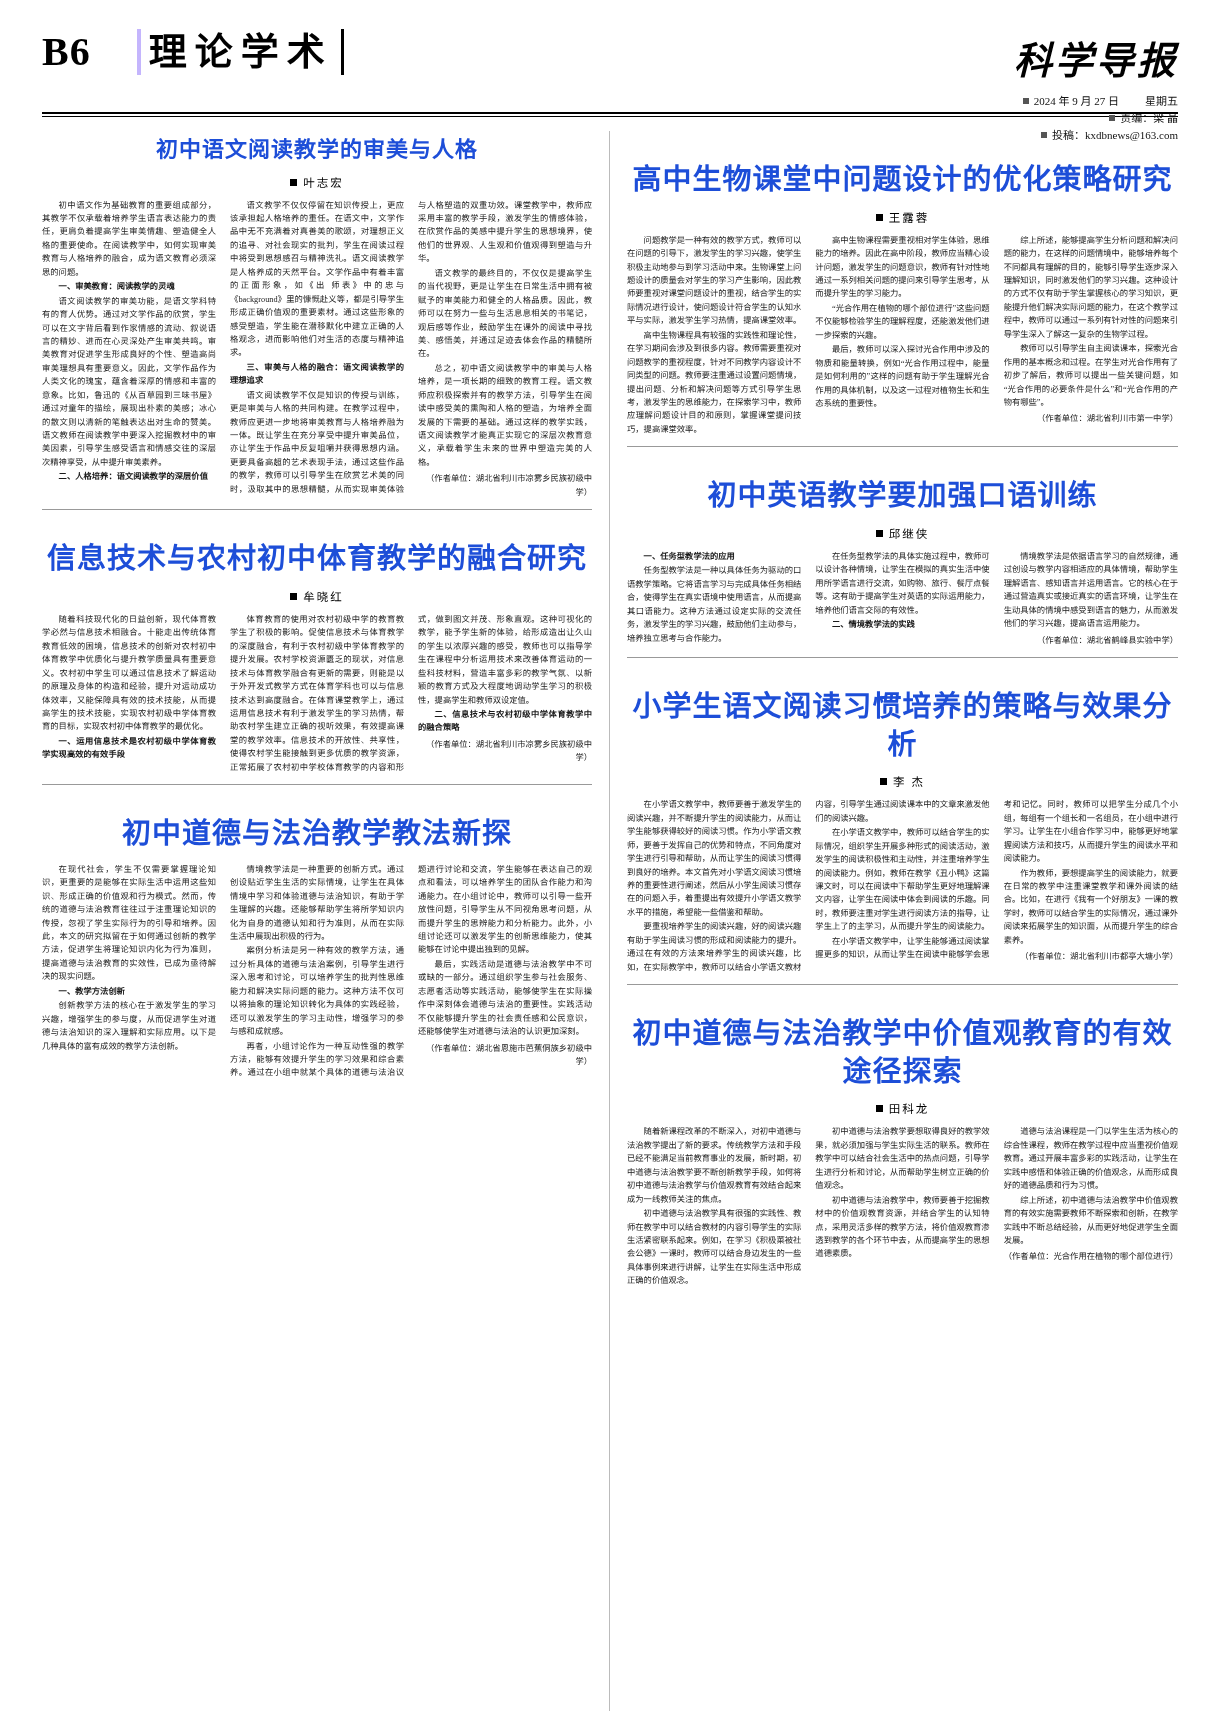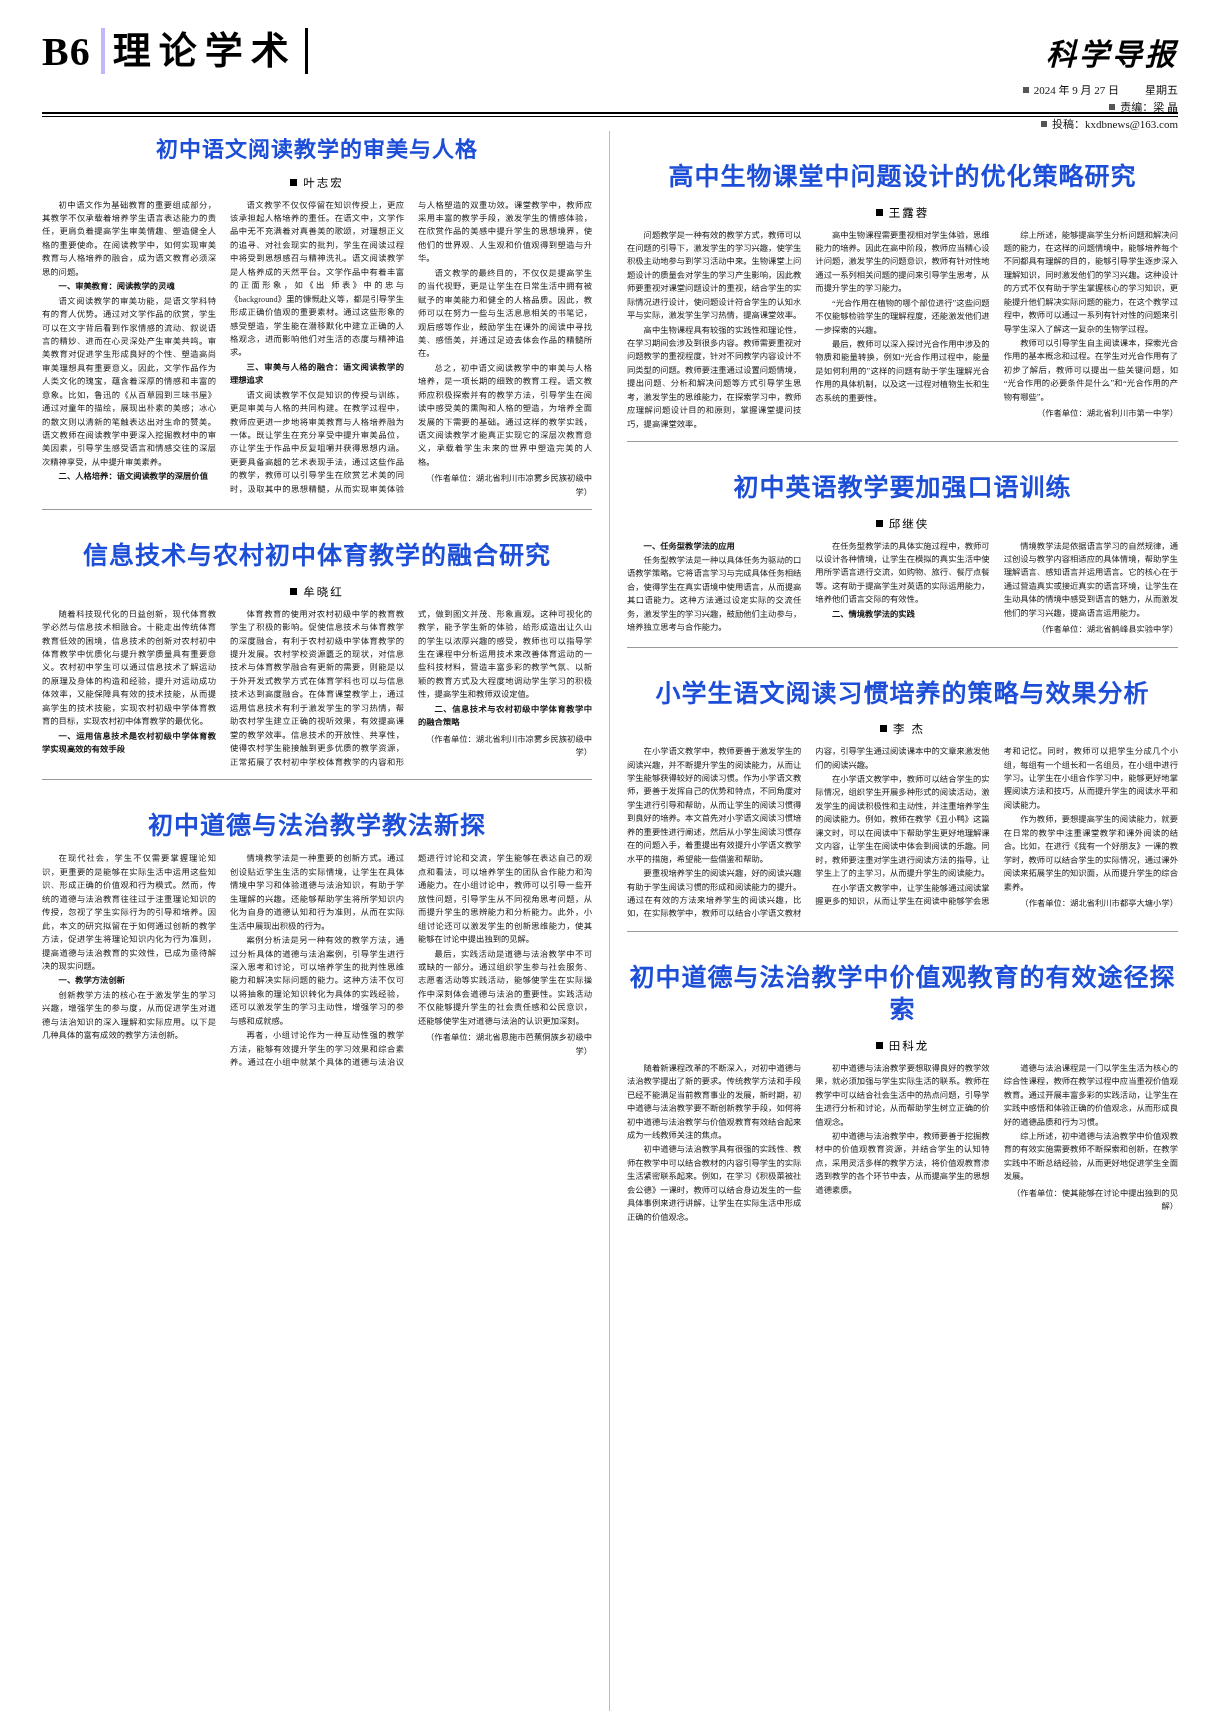"B6" .mast-left { align-items: none -> center; gap: none -> 36px }
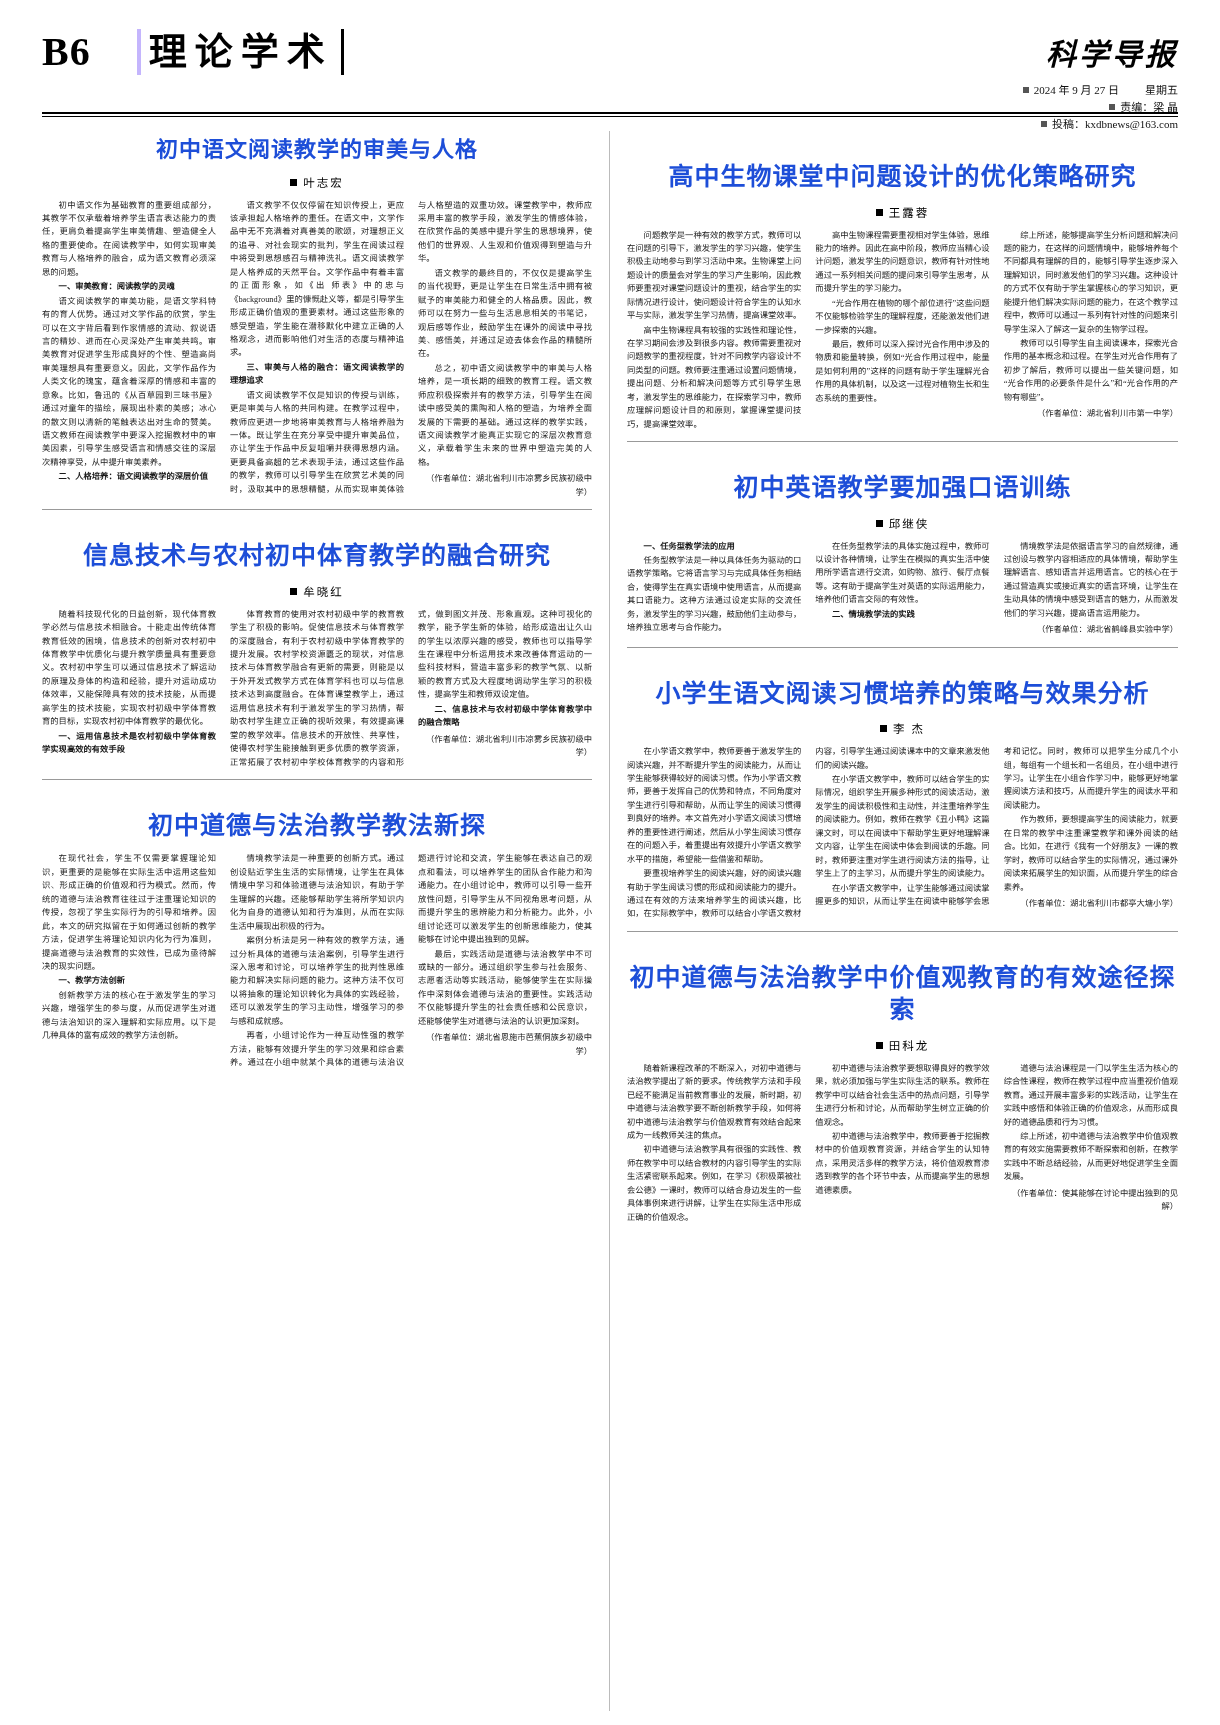"科学导报" .paper-name { font-size: 30px -> 38px }
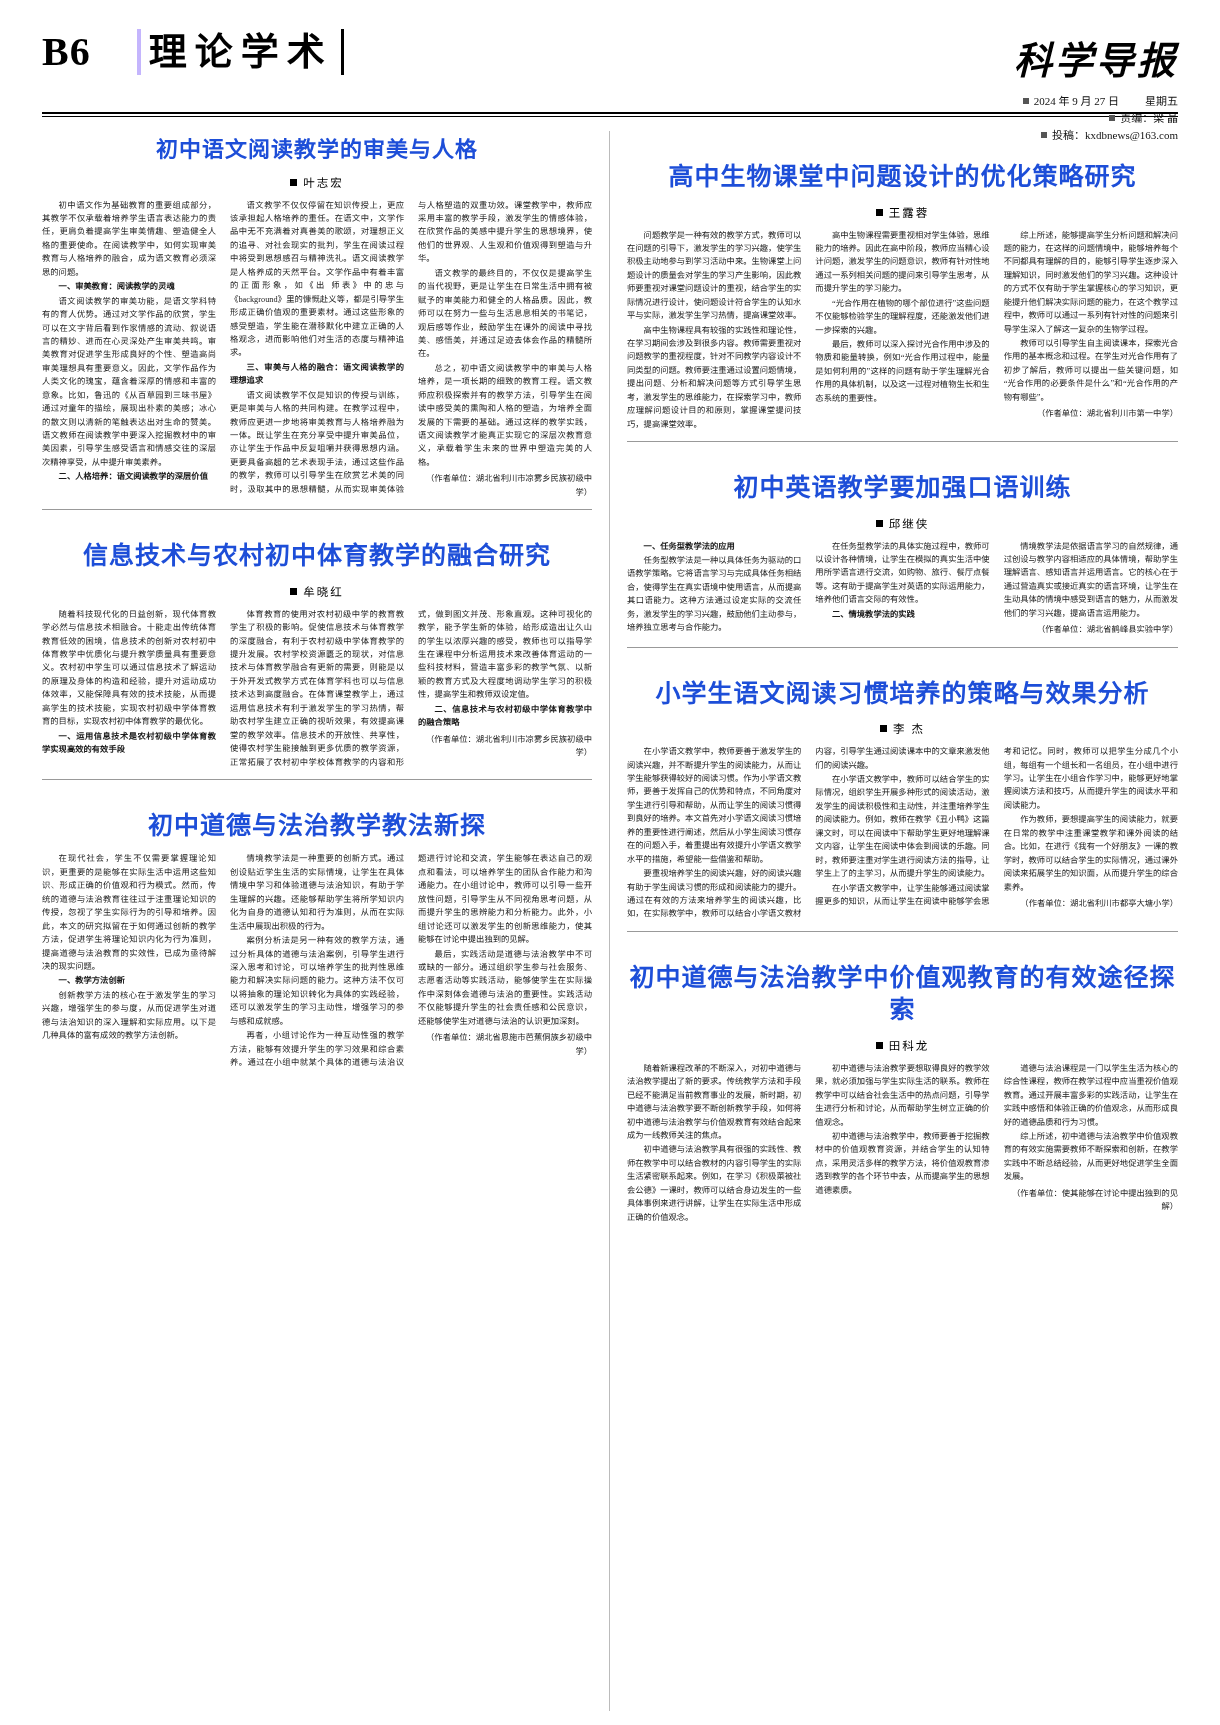"高中生物课堂中问题设计的优化策略研究" h1.headline.big { font-size: 25px -> 29px }
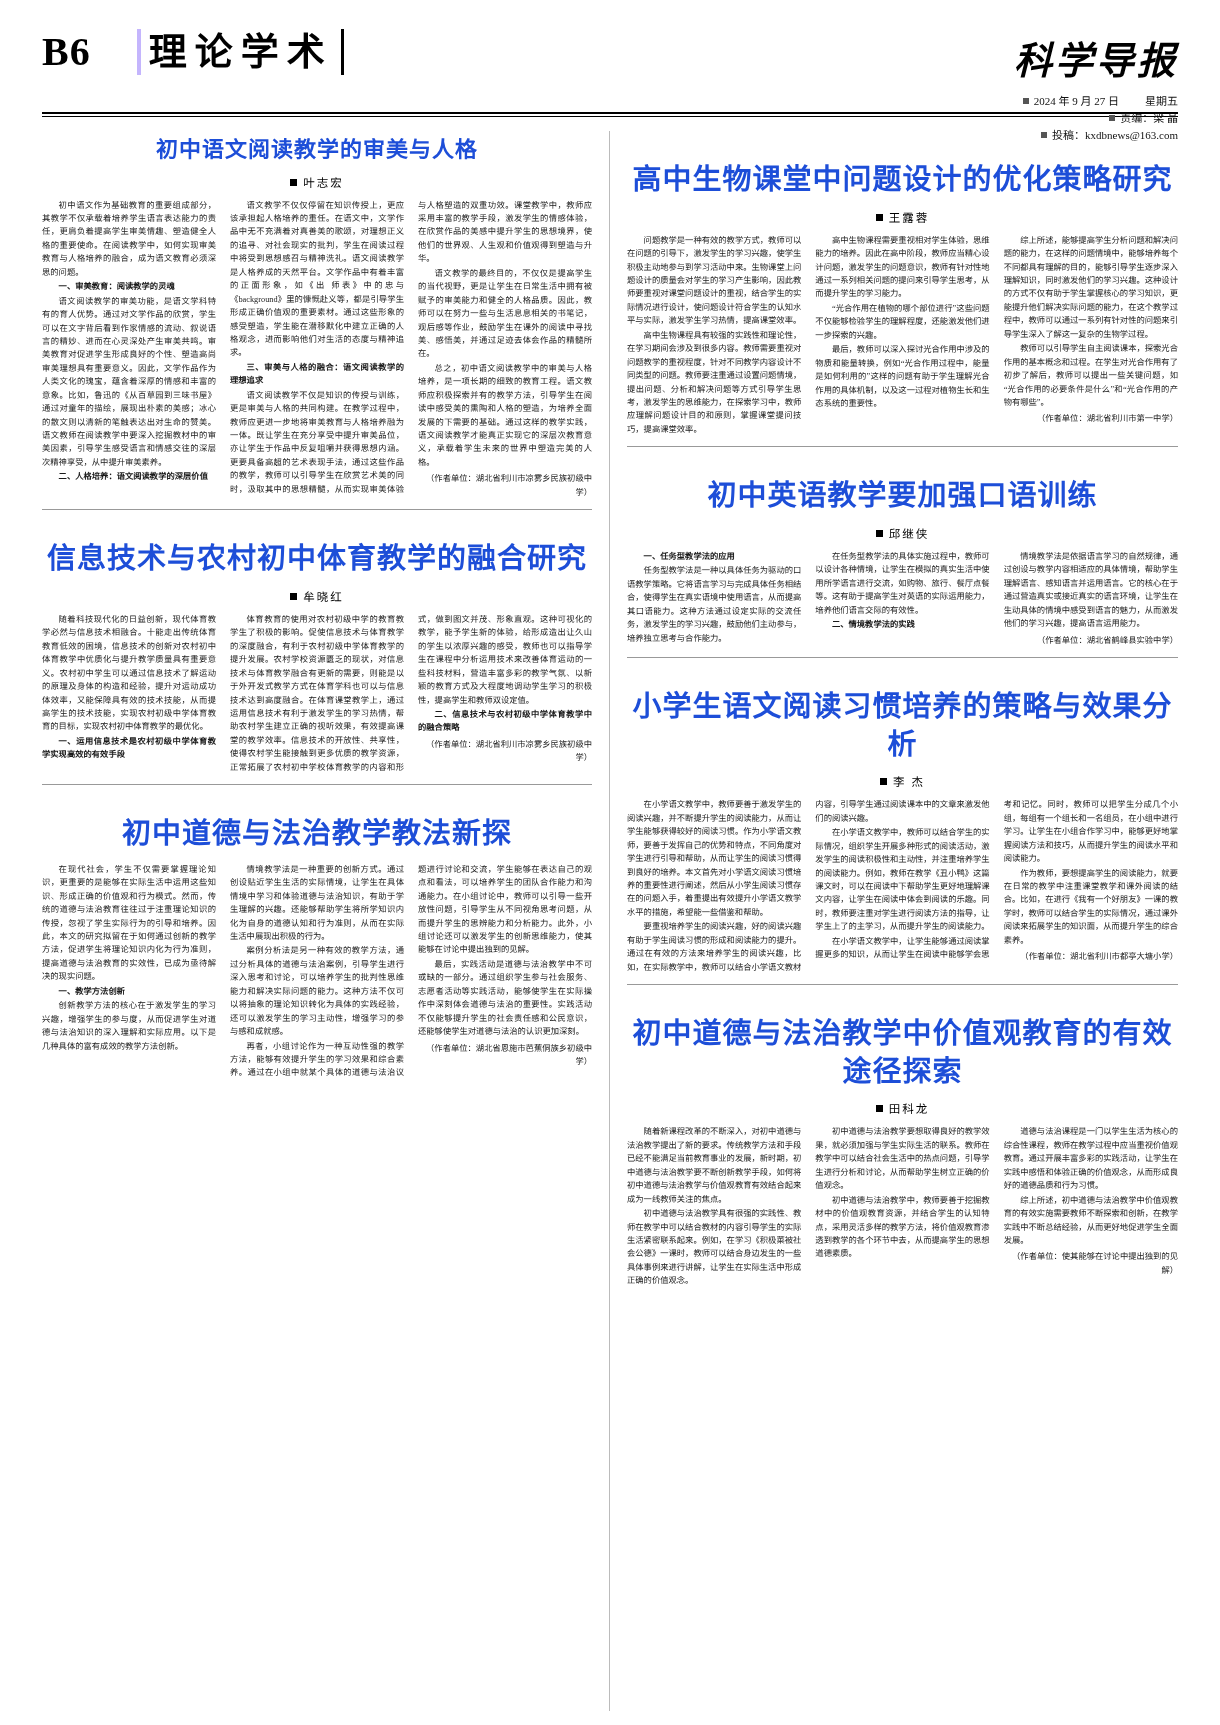"（作者单位：使其能够在讨论中提出独到的见解）" p.sig { text: 使其能够在讨论中提出独到的见解 -> 光合作用在植物的哪个部位进行 }
